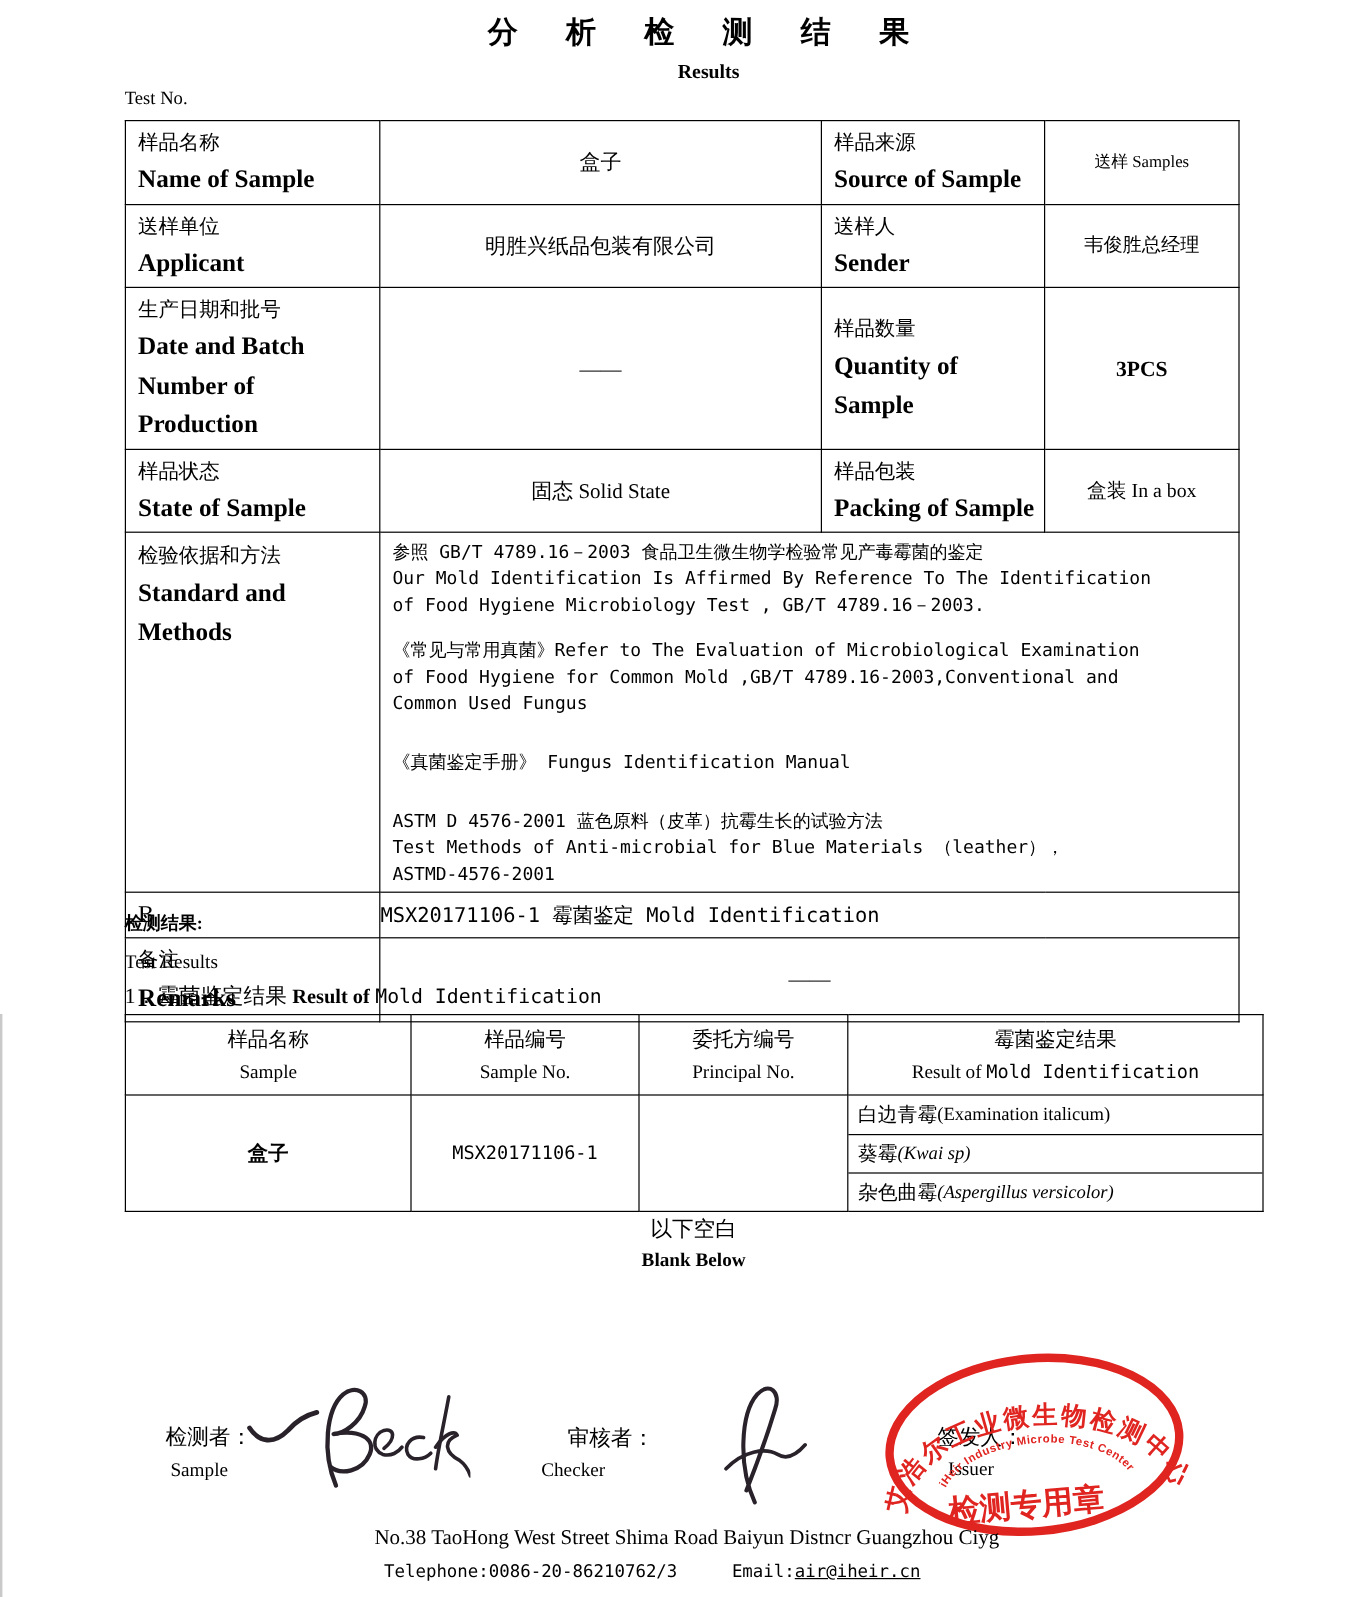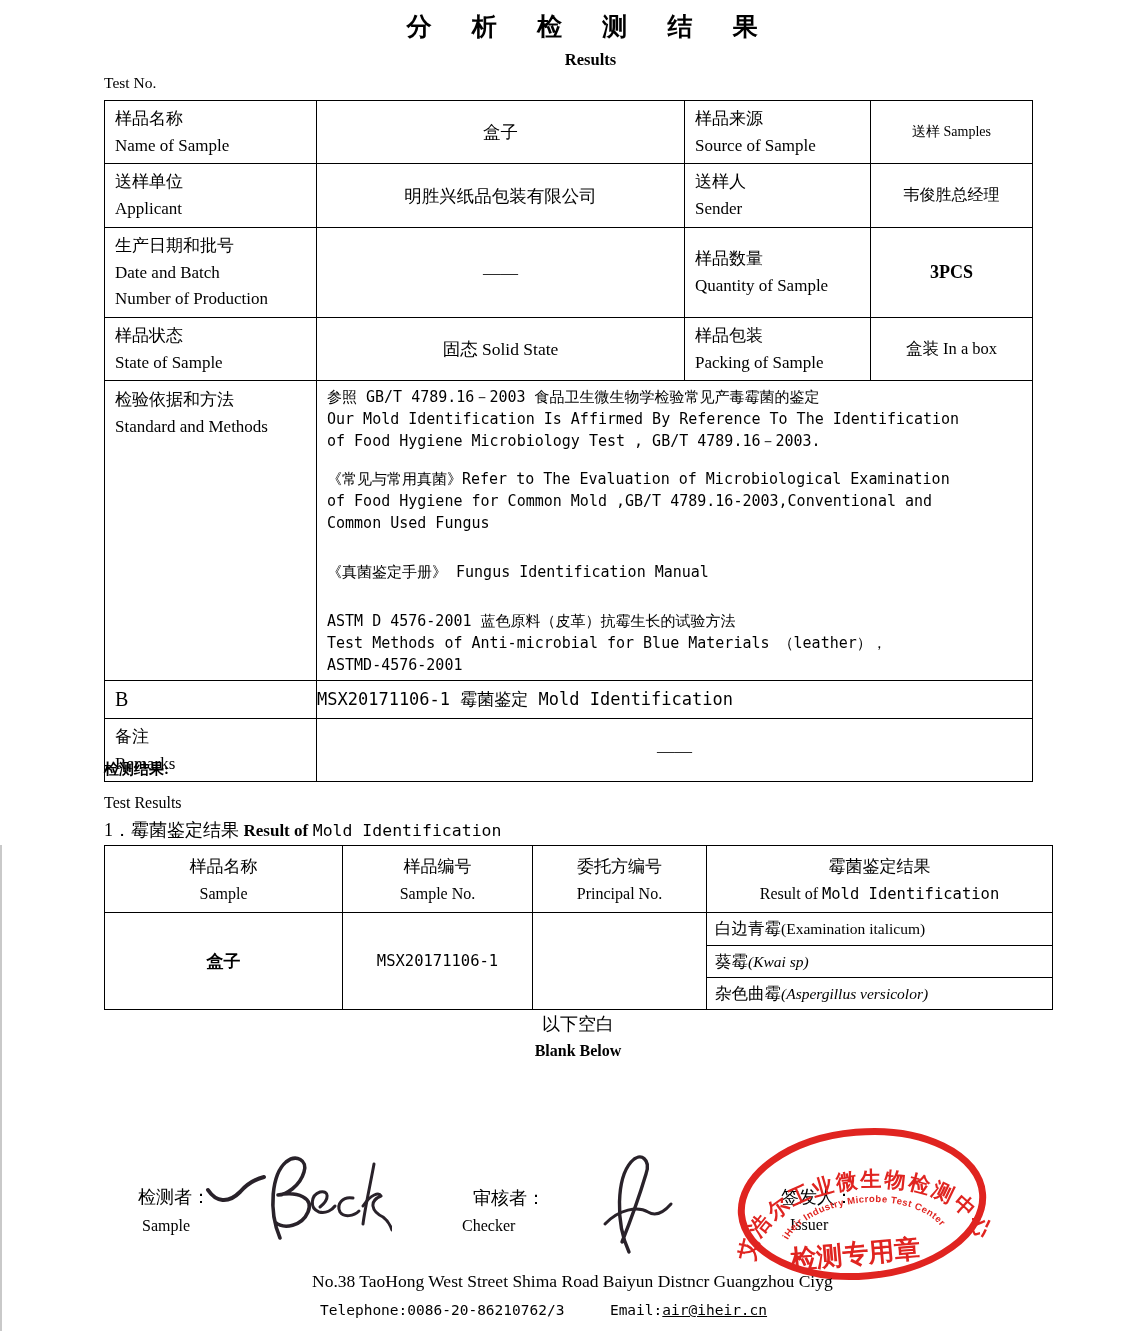"Name of Sample" .lbl .en { font-size: 17px -> 21px; font-weight: none -> bold }
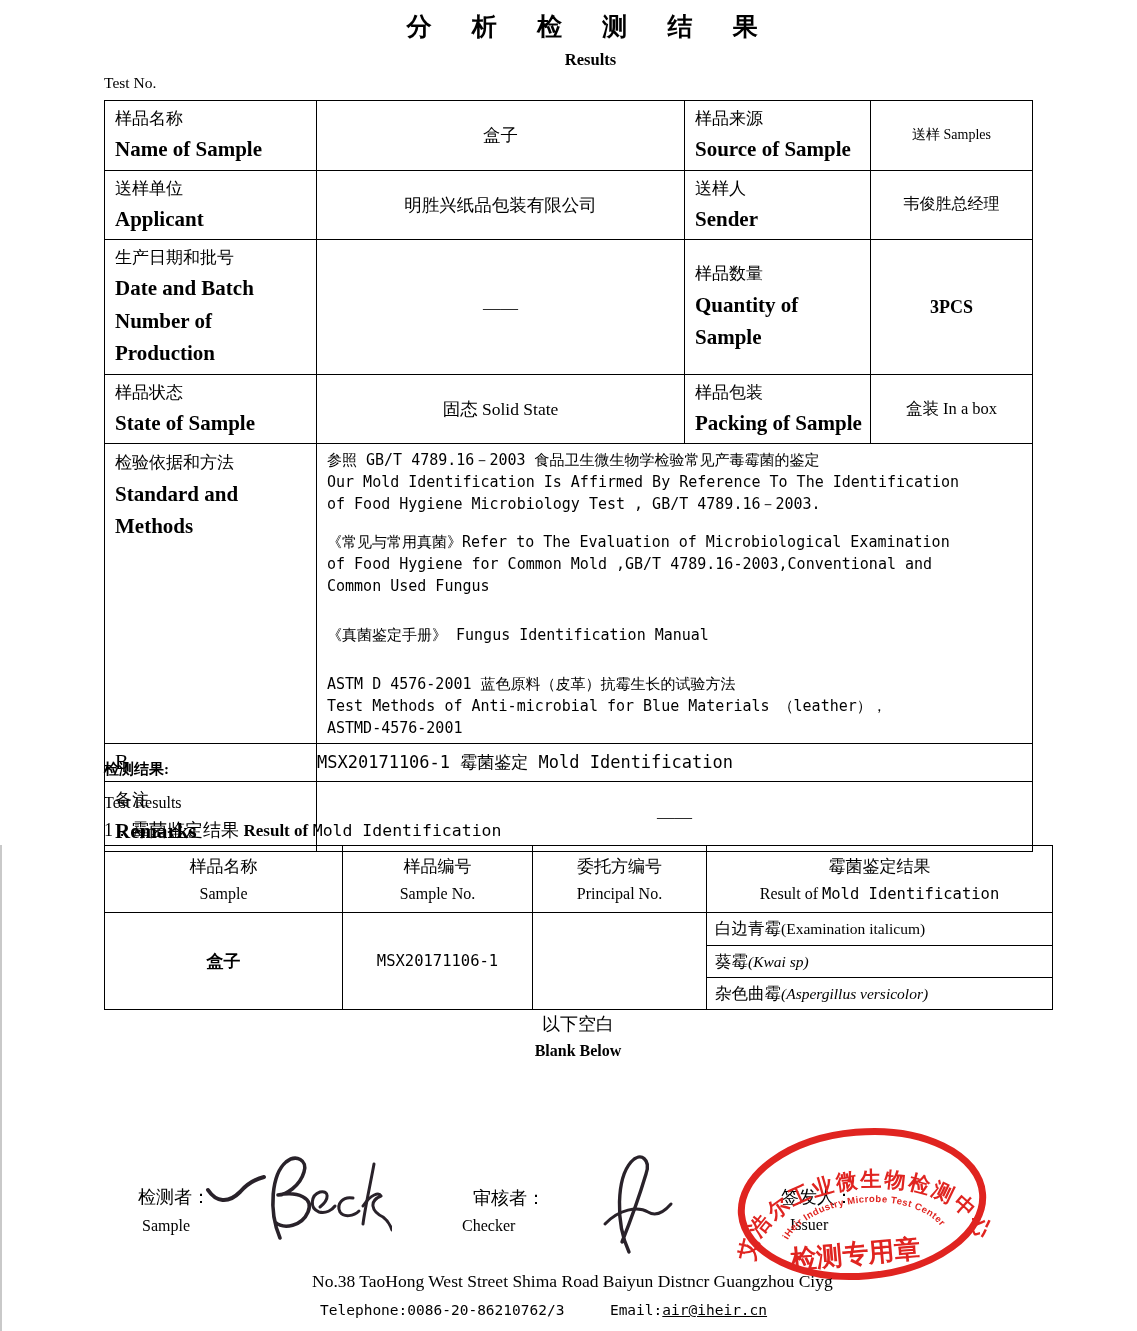"Checker" div.abs { left: 462px -> 451px }
